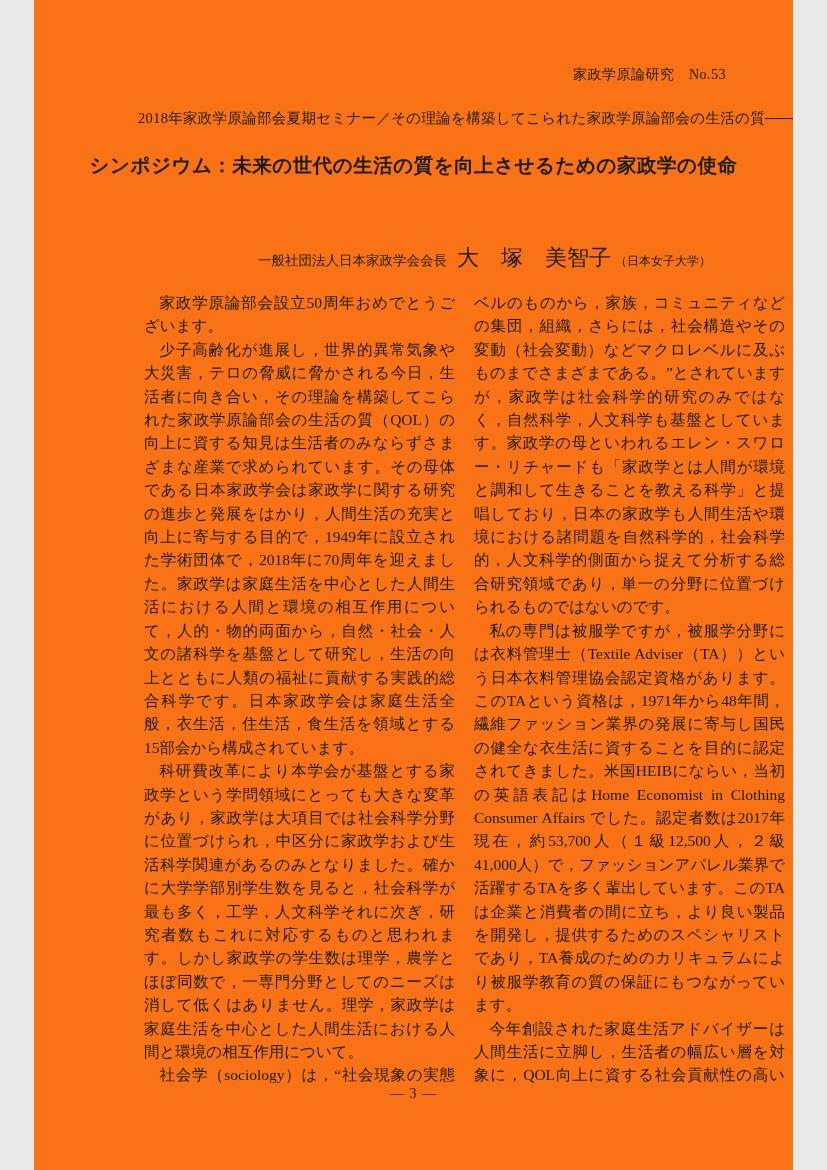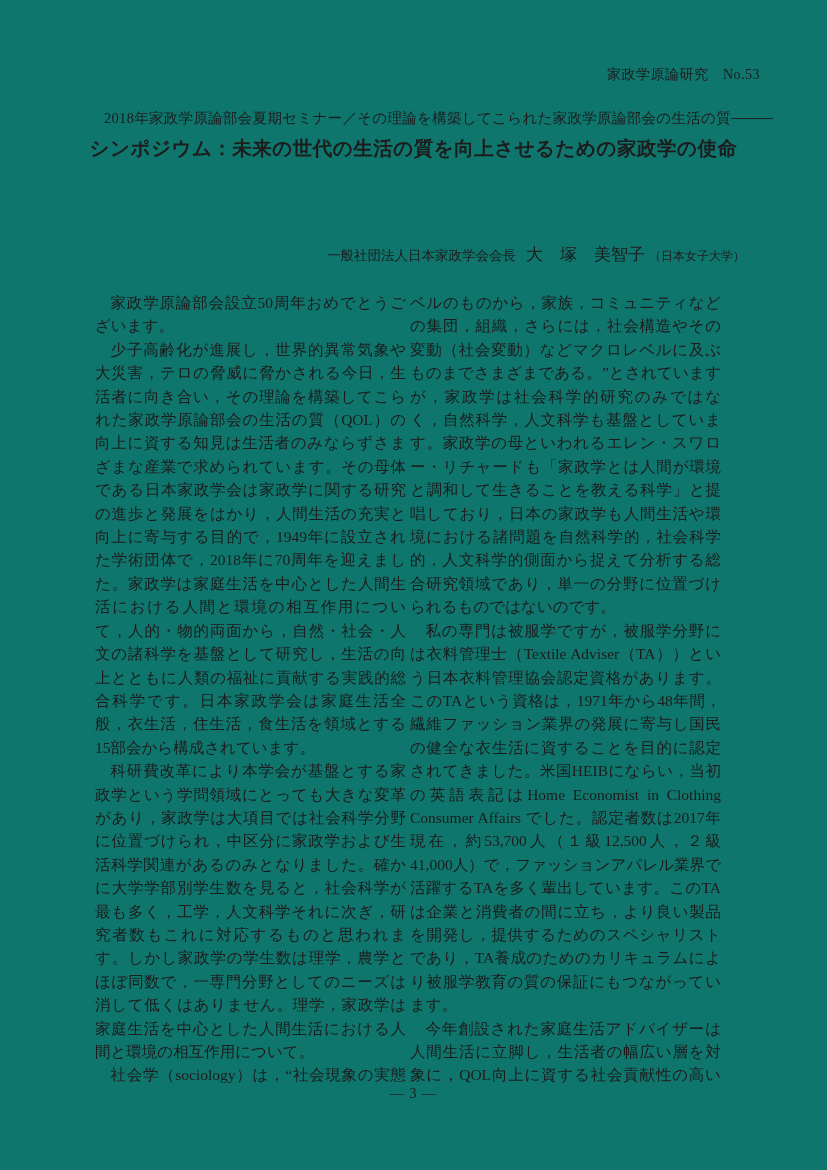"家政学原論研究 No.53" .page { background: #0f766e -> #f97316; width: 827px -> 759px }
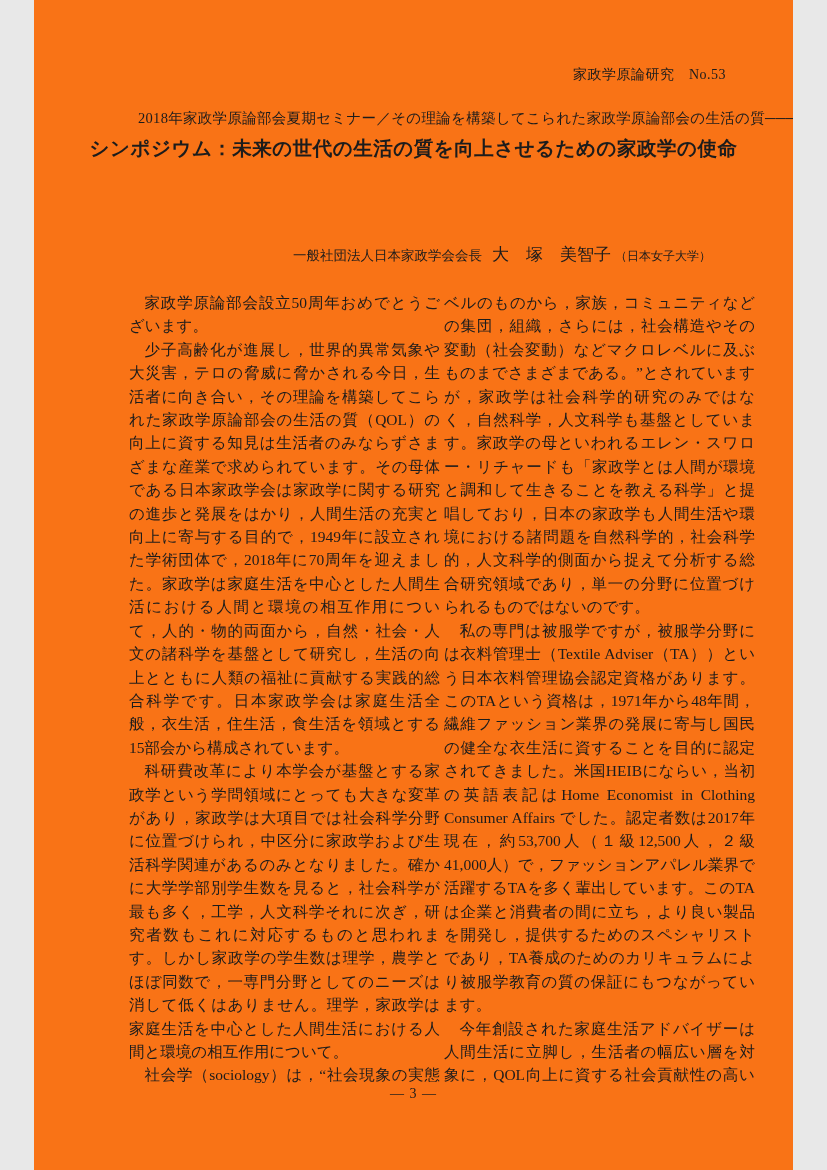"シンポジウム：未来の世代の生活の質を向上させるための家政学の使命" .title { top: 135px -> 152px }
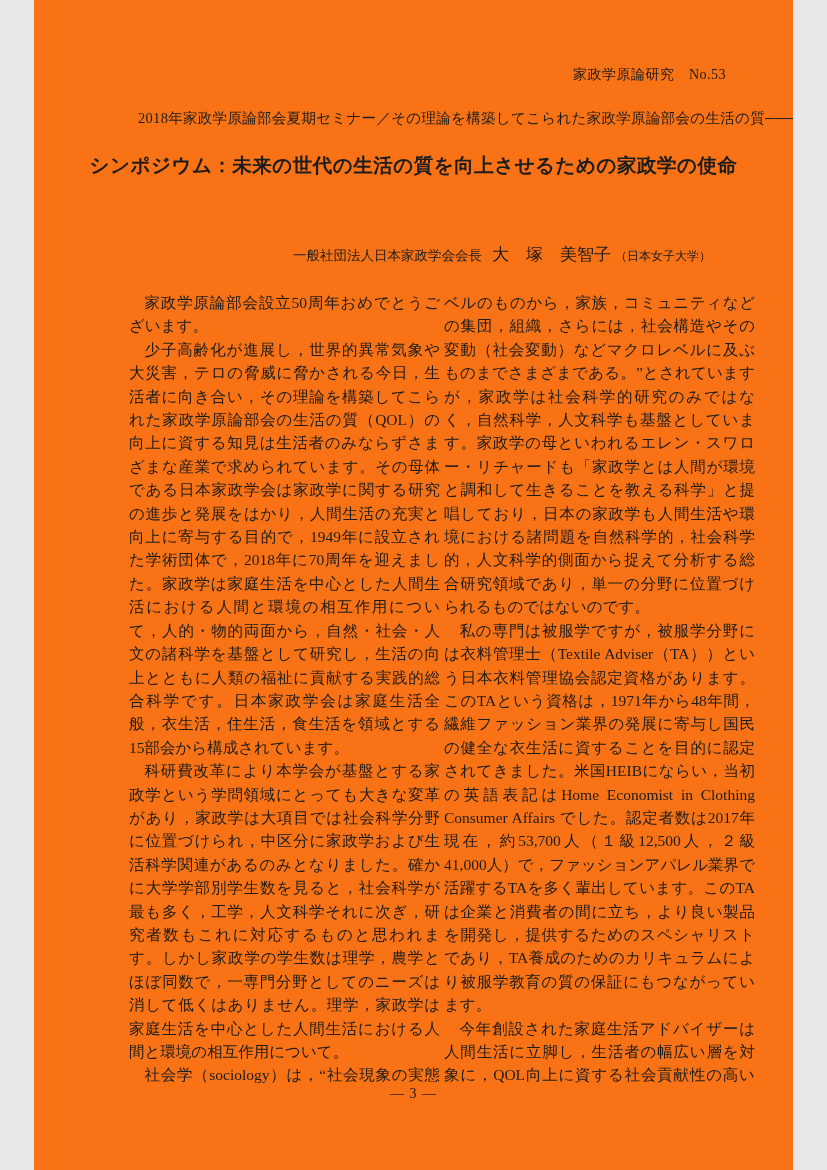"大 塚 美智子" .author-line .author-name { font-size: 17px -> 22px }
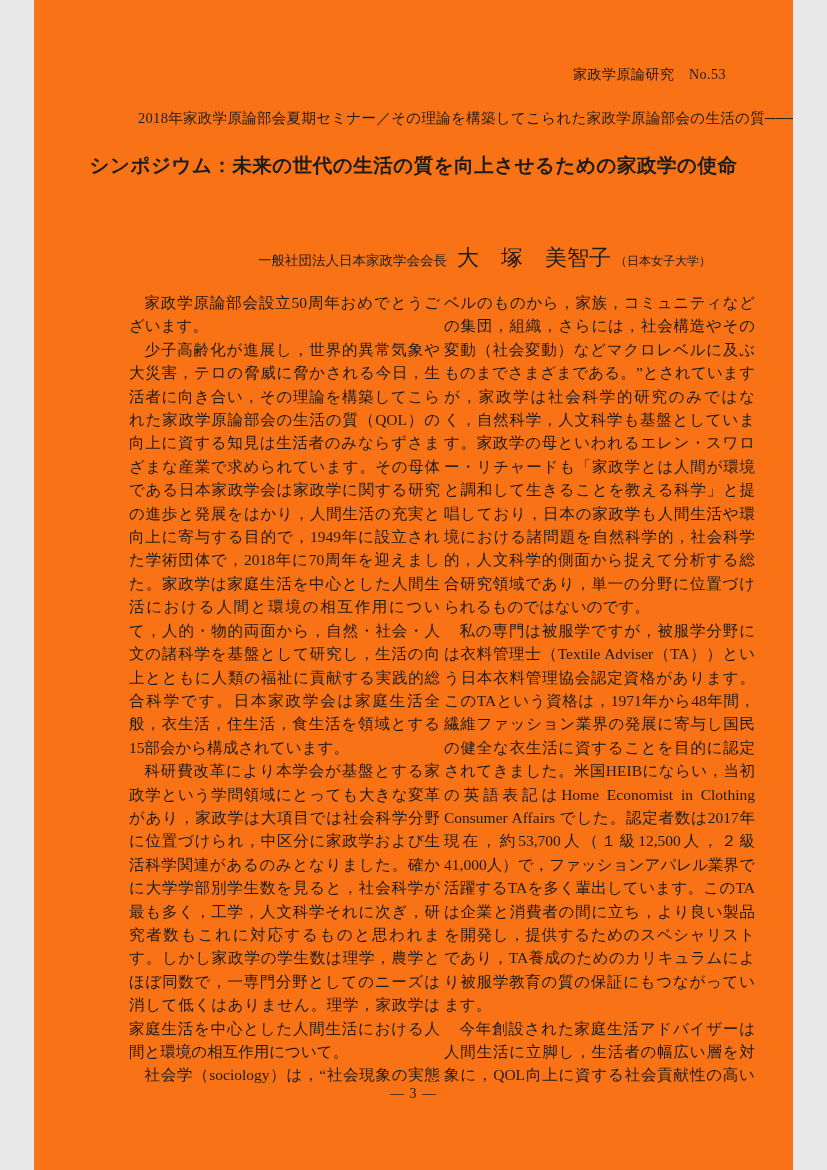"家政学原論部会設立50周年おめでとうございます。" .body-columns { gap: 4px -> 19px; left: 95px -> 110px }
